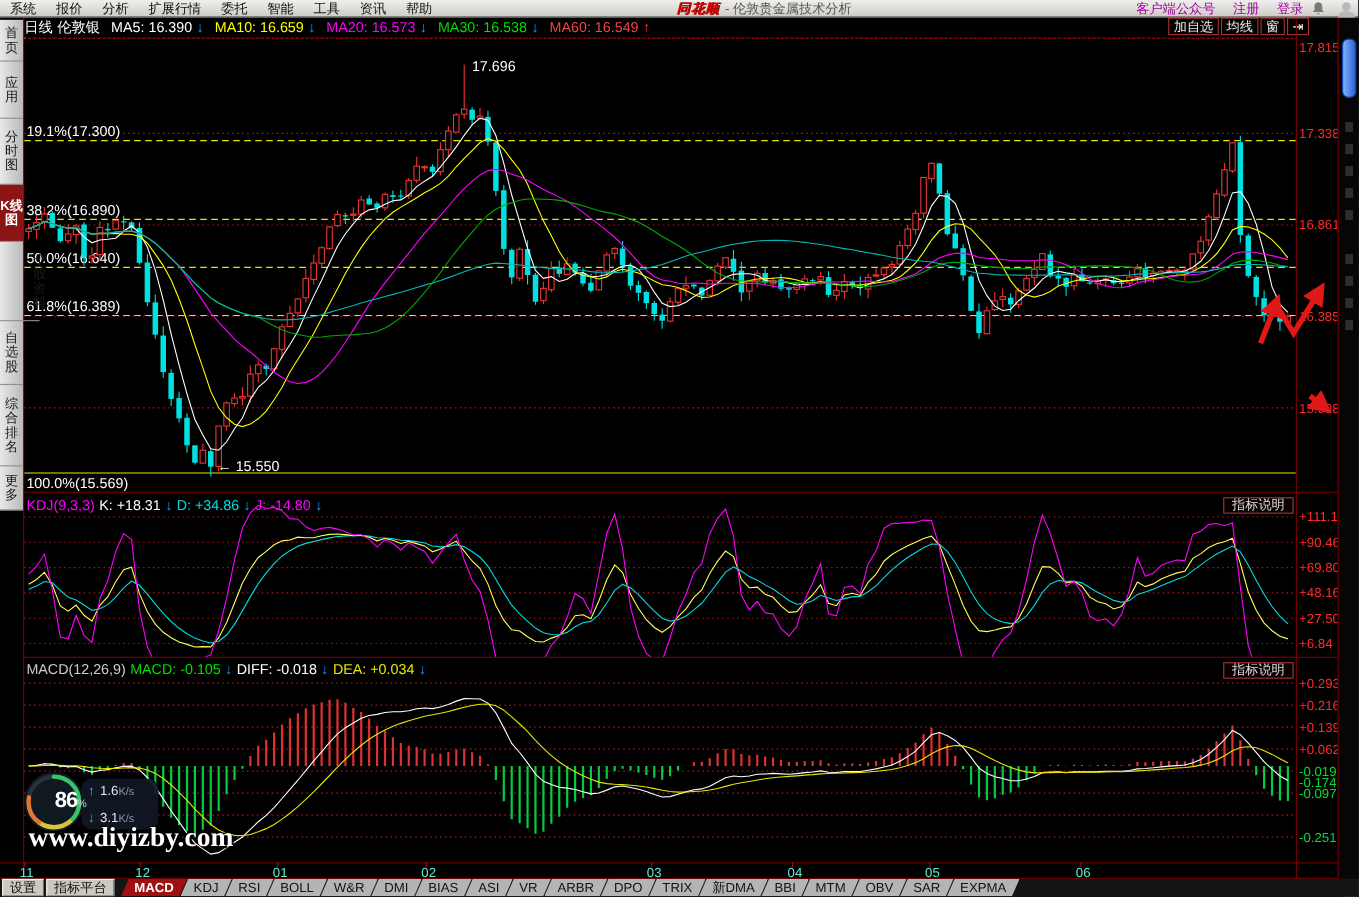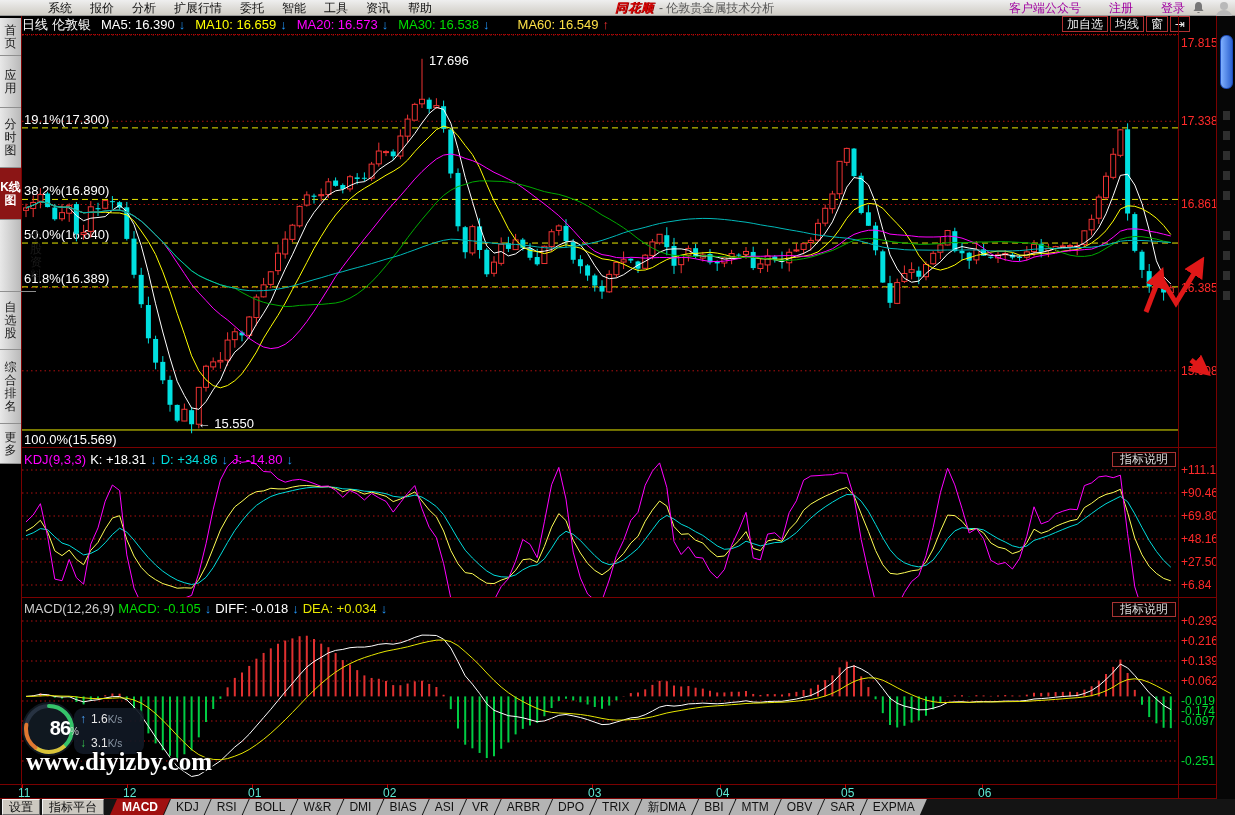"系统" div { padding-left: 39px -> none }
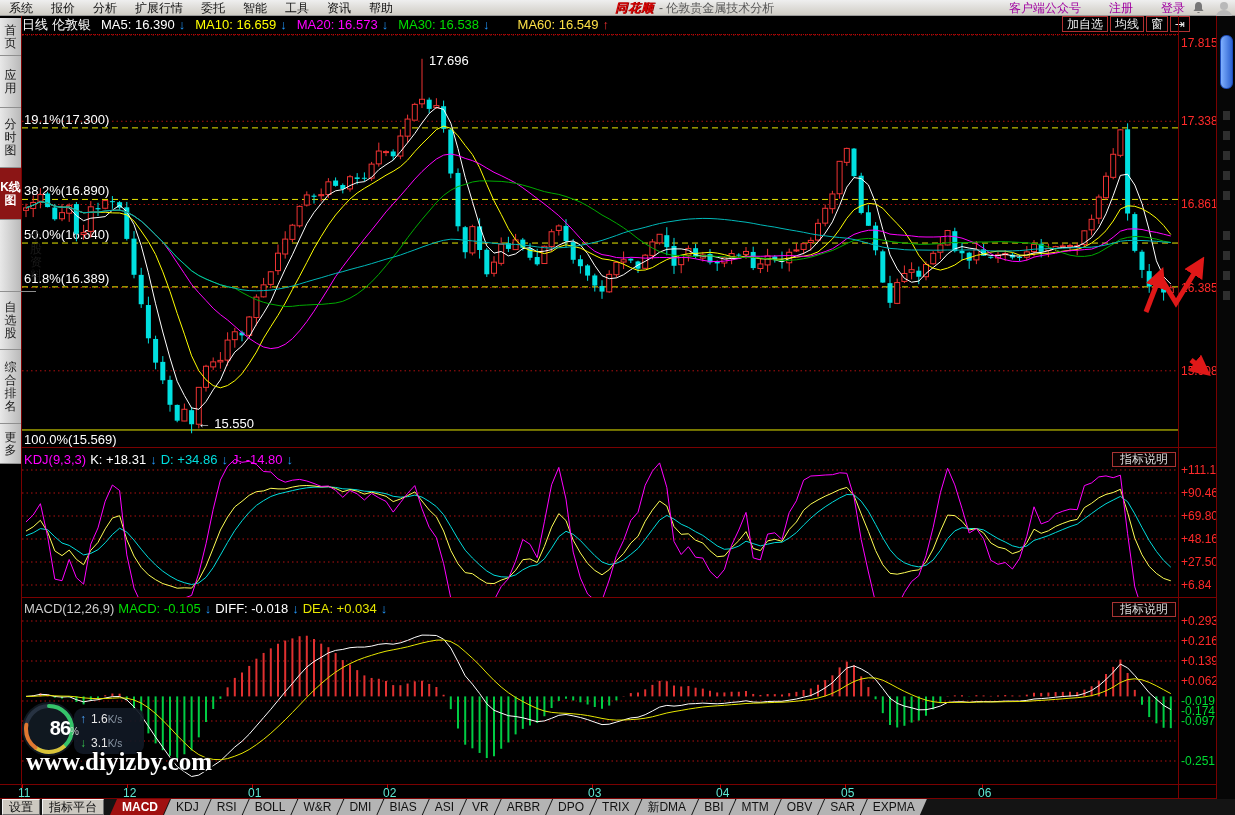"客户端公众号" #menubar-right { gap: 28px -> 16px }
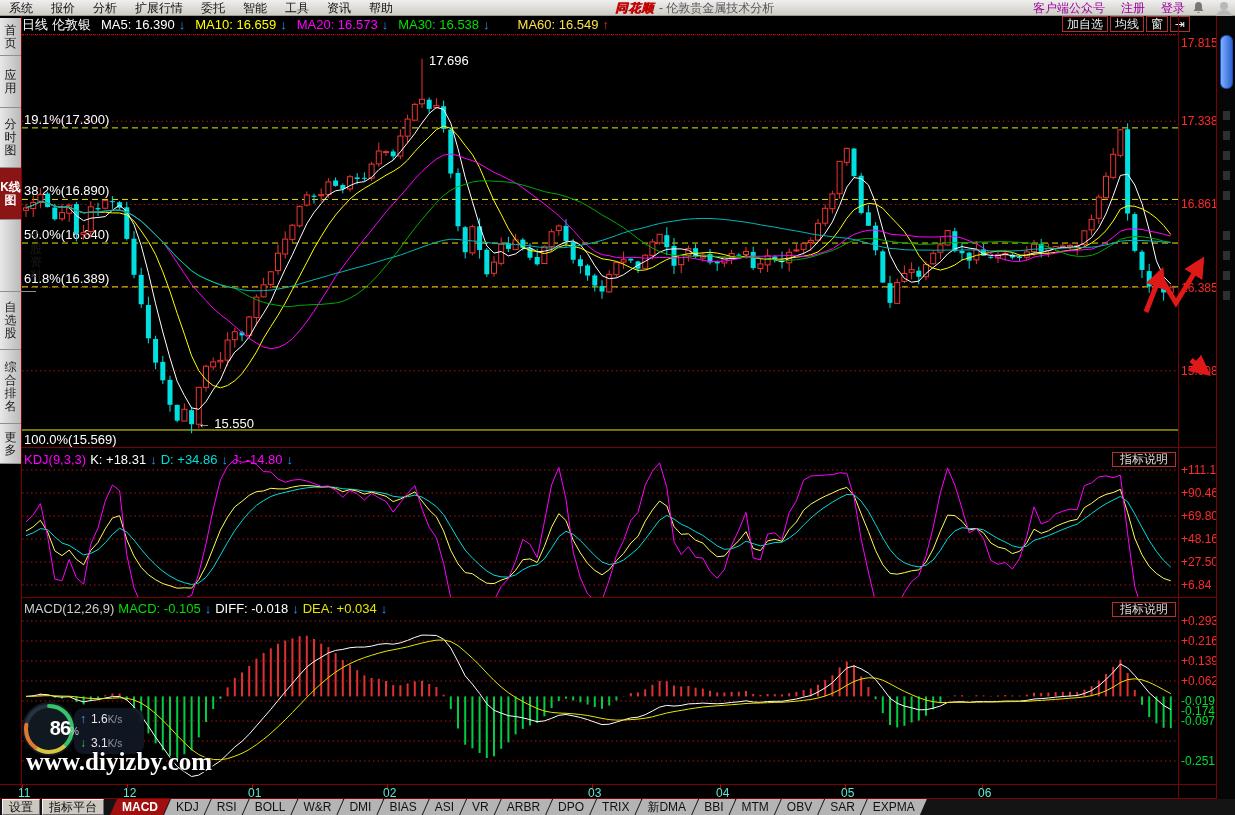"MA60: 16.549" span { color: #fde047 -> #ef4444; margin-left: 18px -> none }
